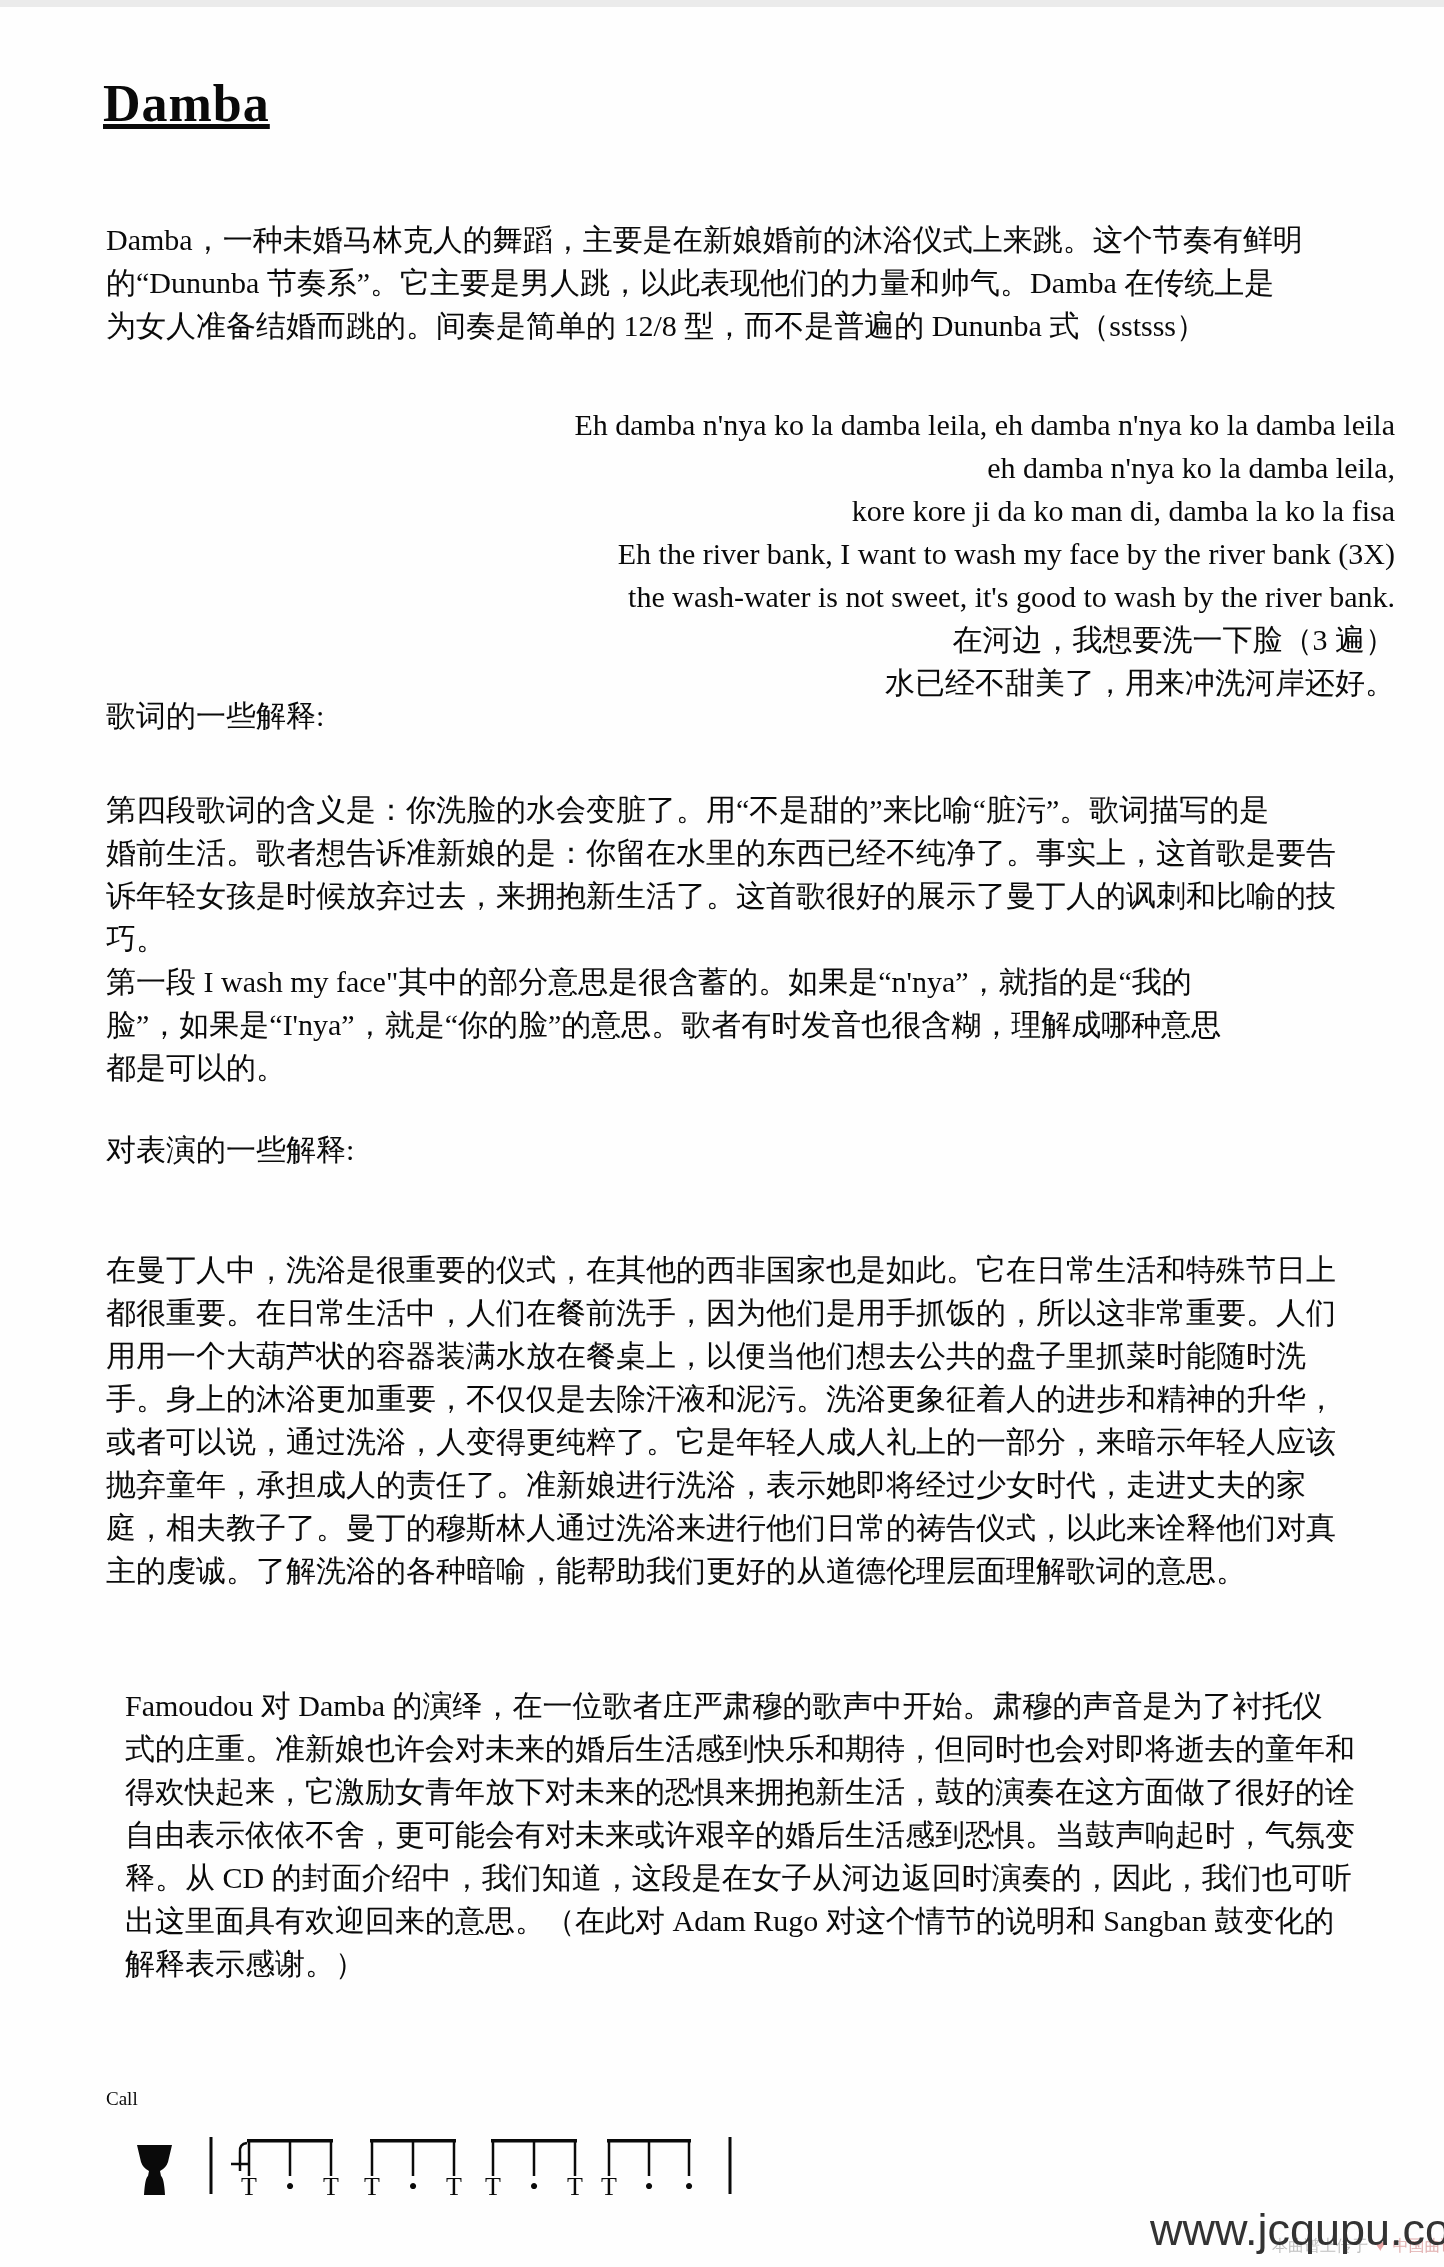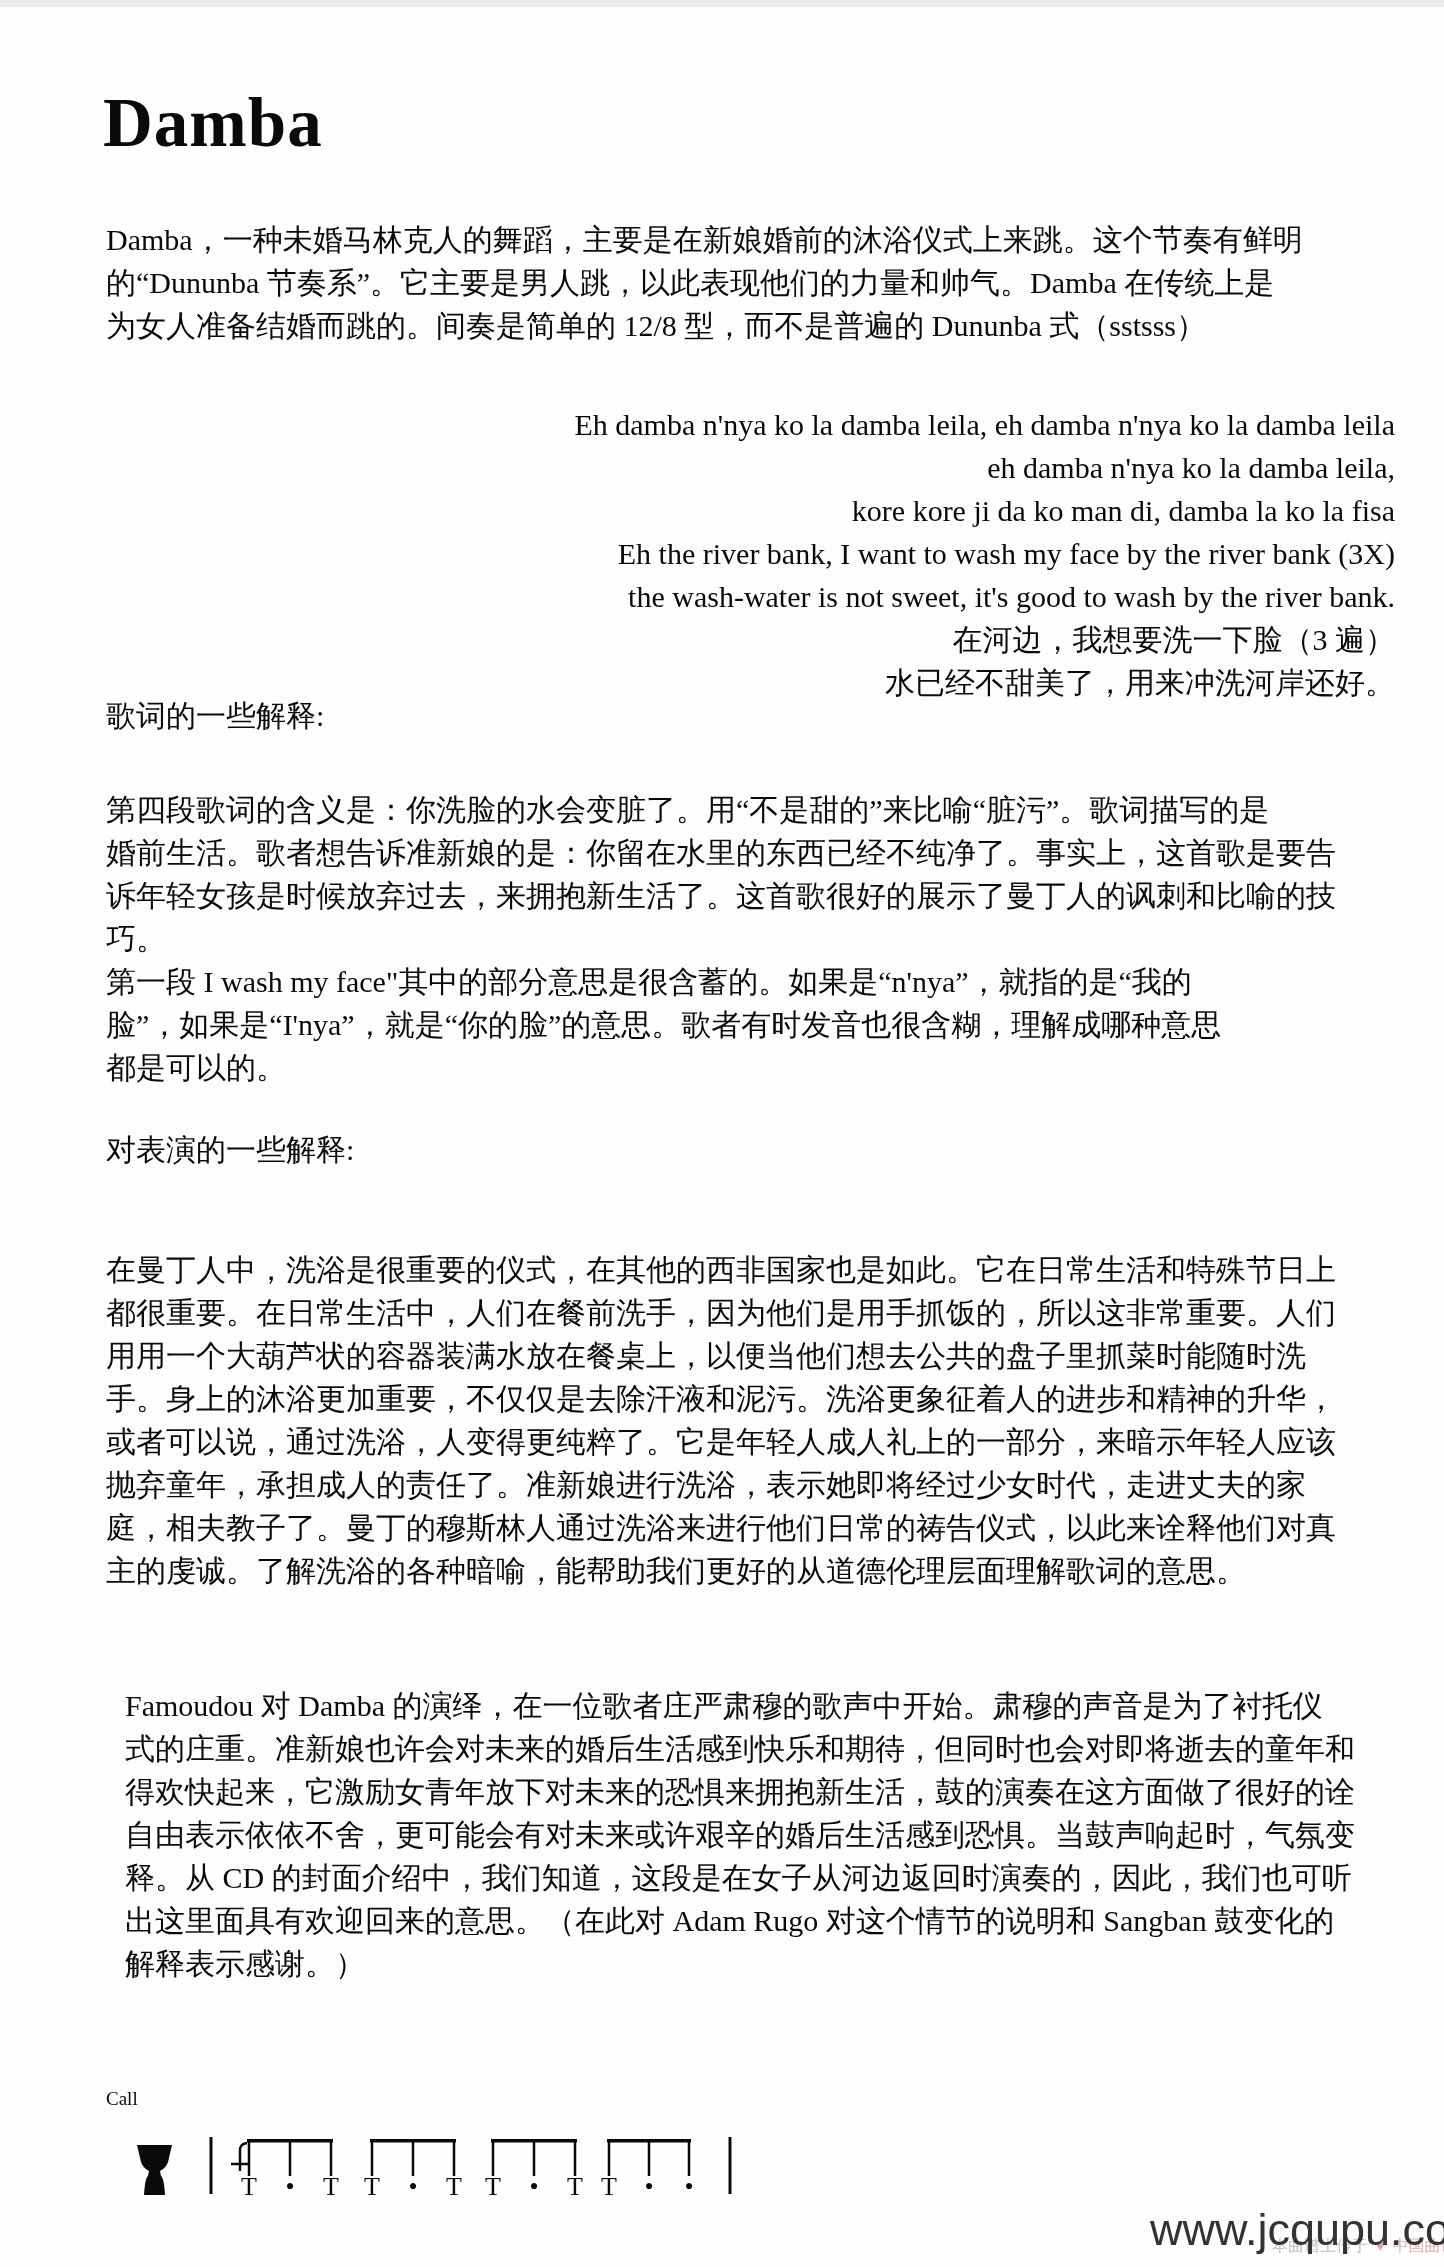"Damba" .title { font-size: 69px -> 52px; text-decoration: none -> underline }
